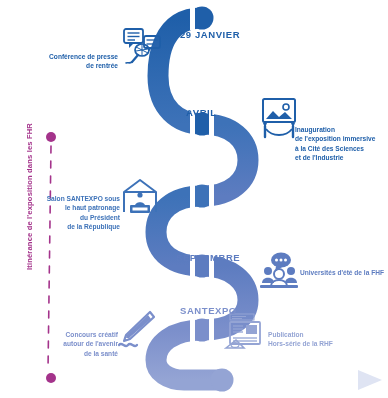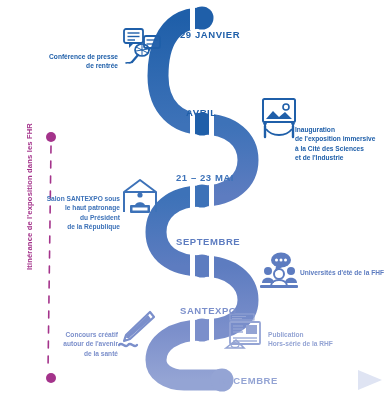"21 – 23 MAI" div.month { html: <div>21 – 23 MAI</div> -> none }
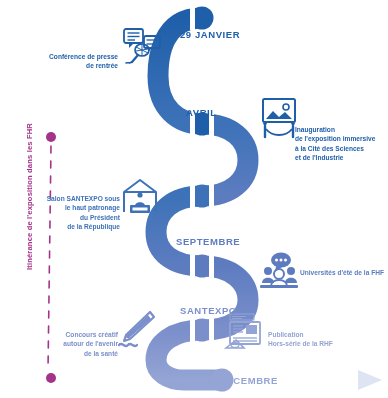"SEPTEMBRE" div.month { top: 236px -> 252px }
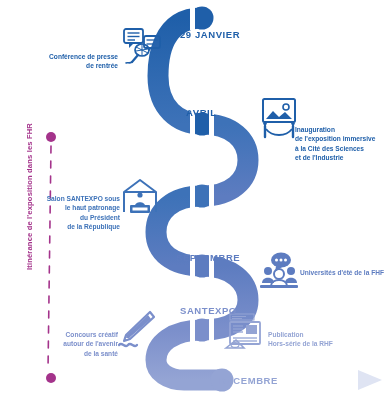"DÉCEMBRE" div.month { html: <div>DÉCEMBRE</div> -> none }
